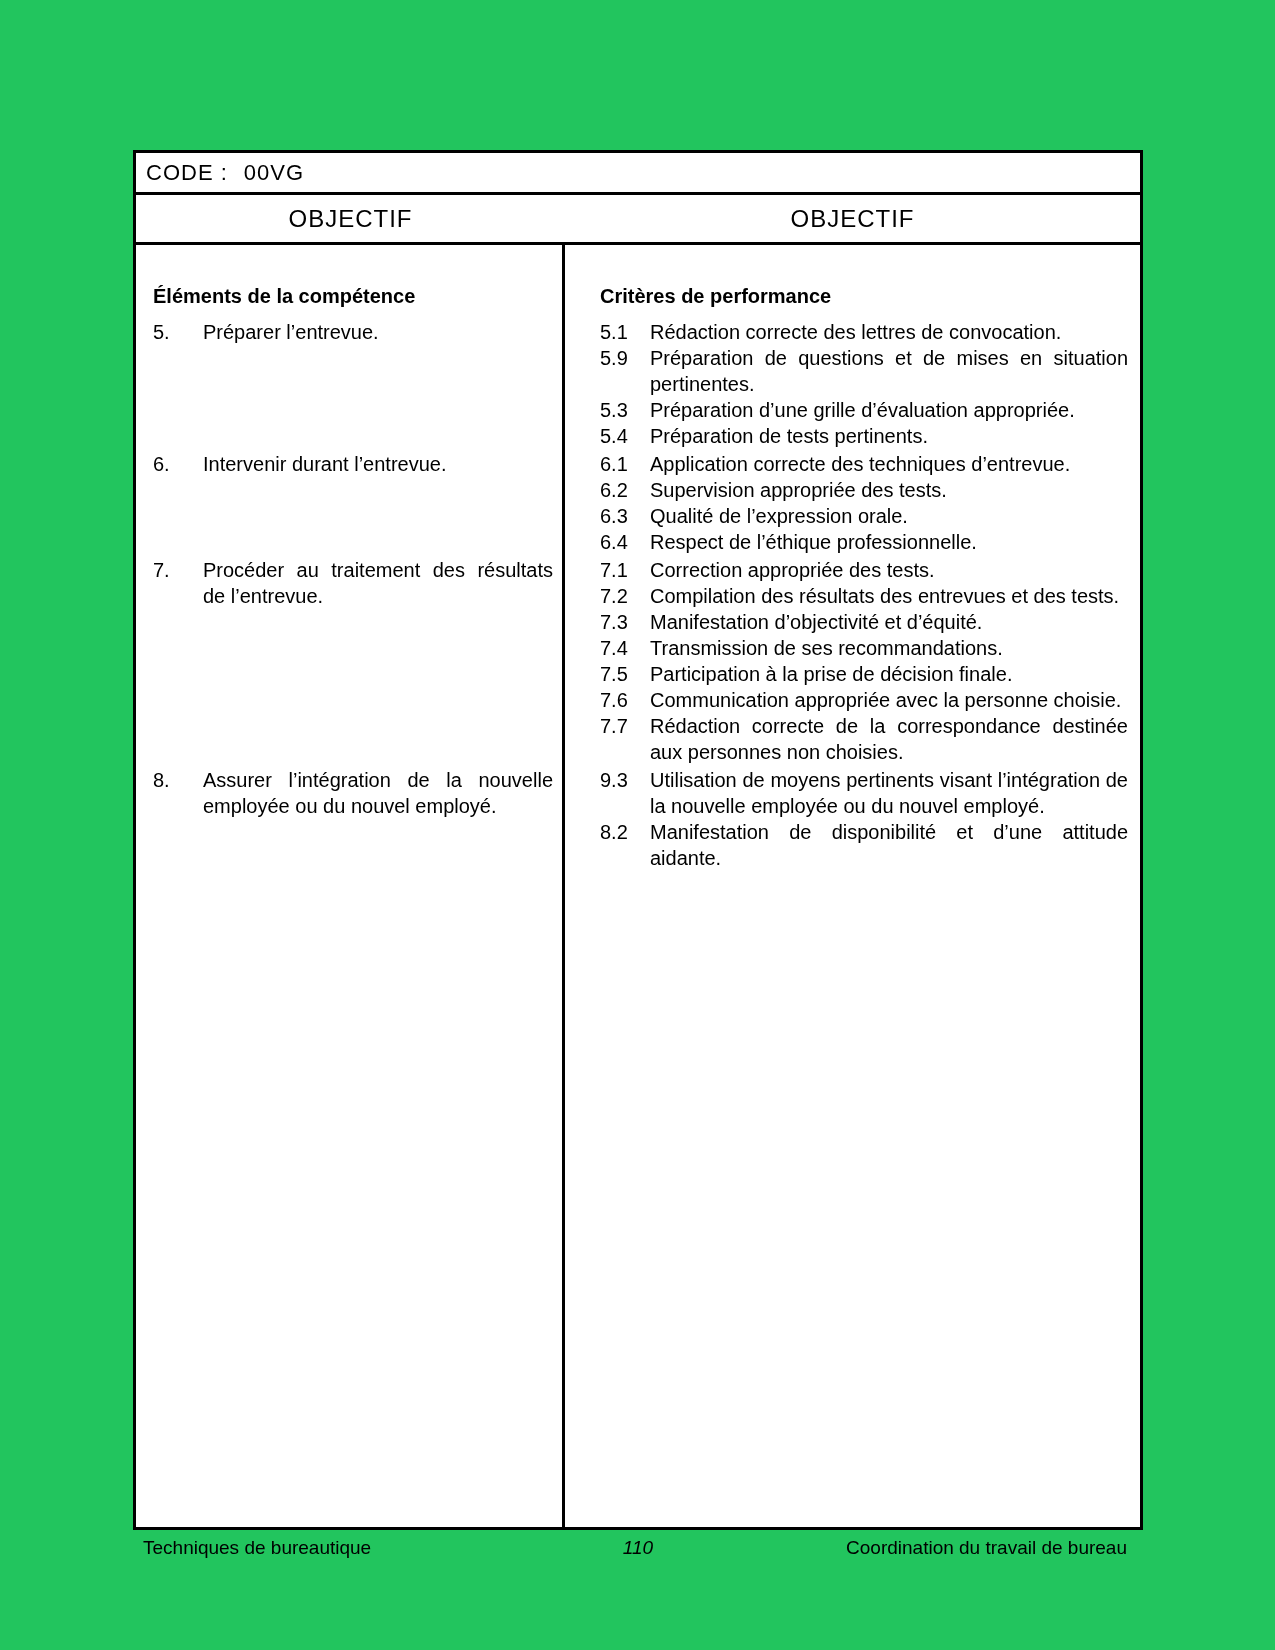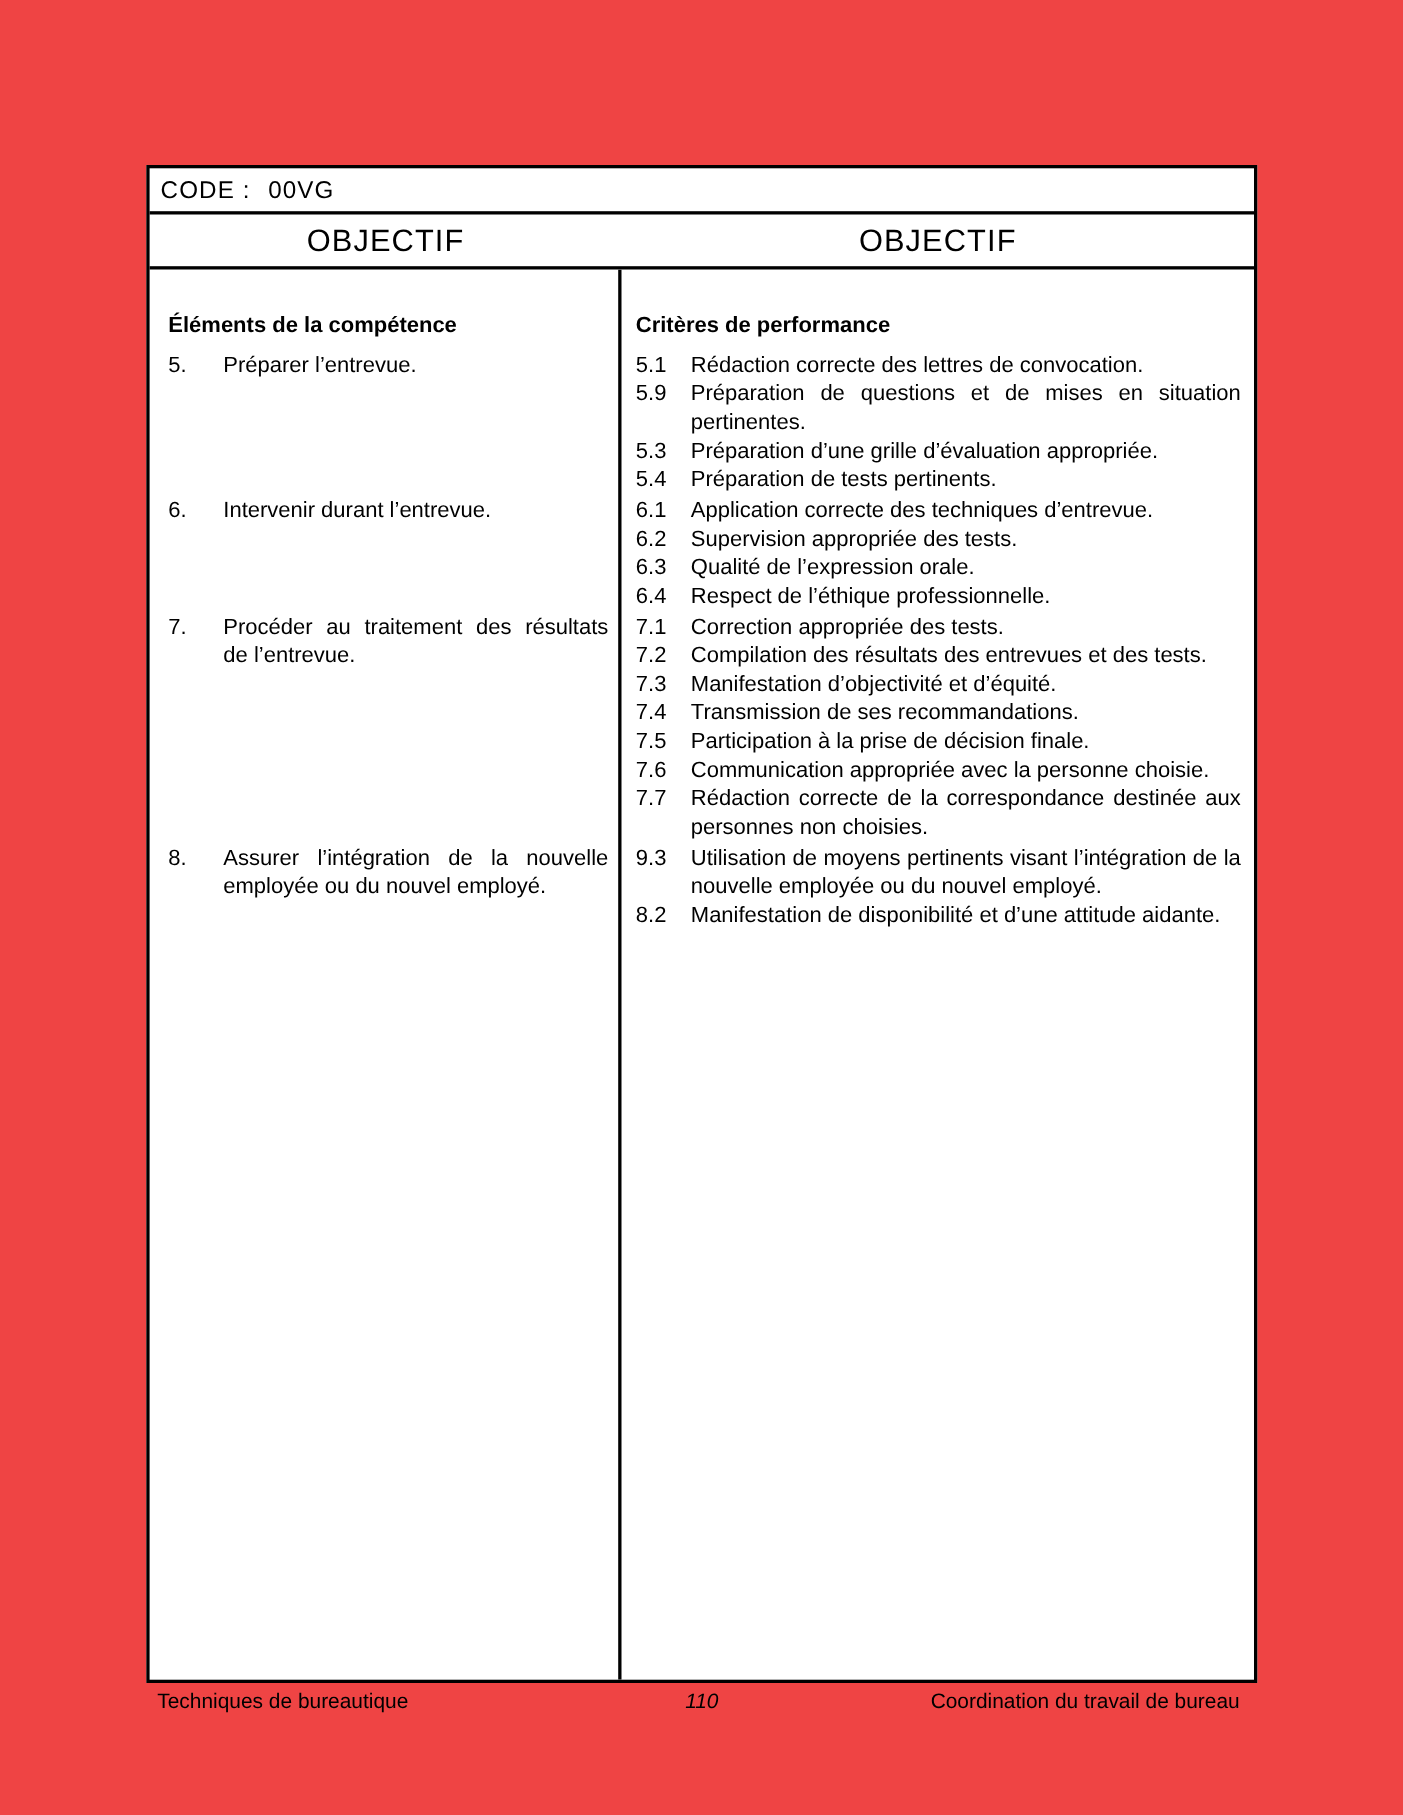"CODE :" .page { background: #ef4444 -> #22c55e }
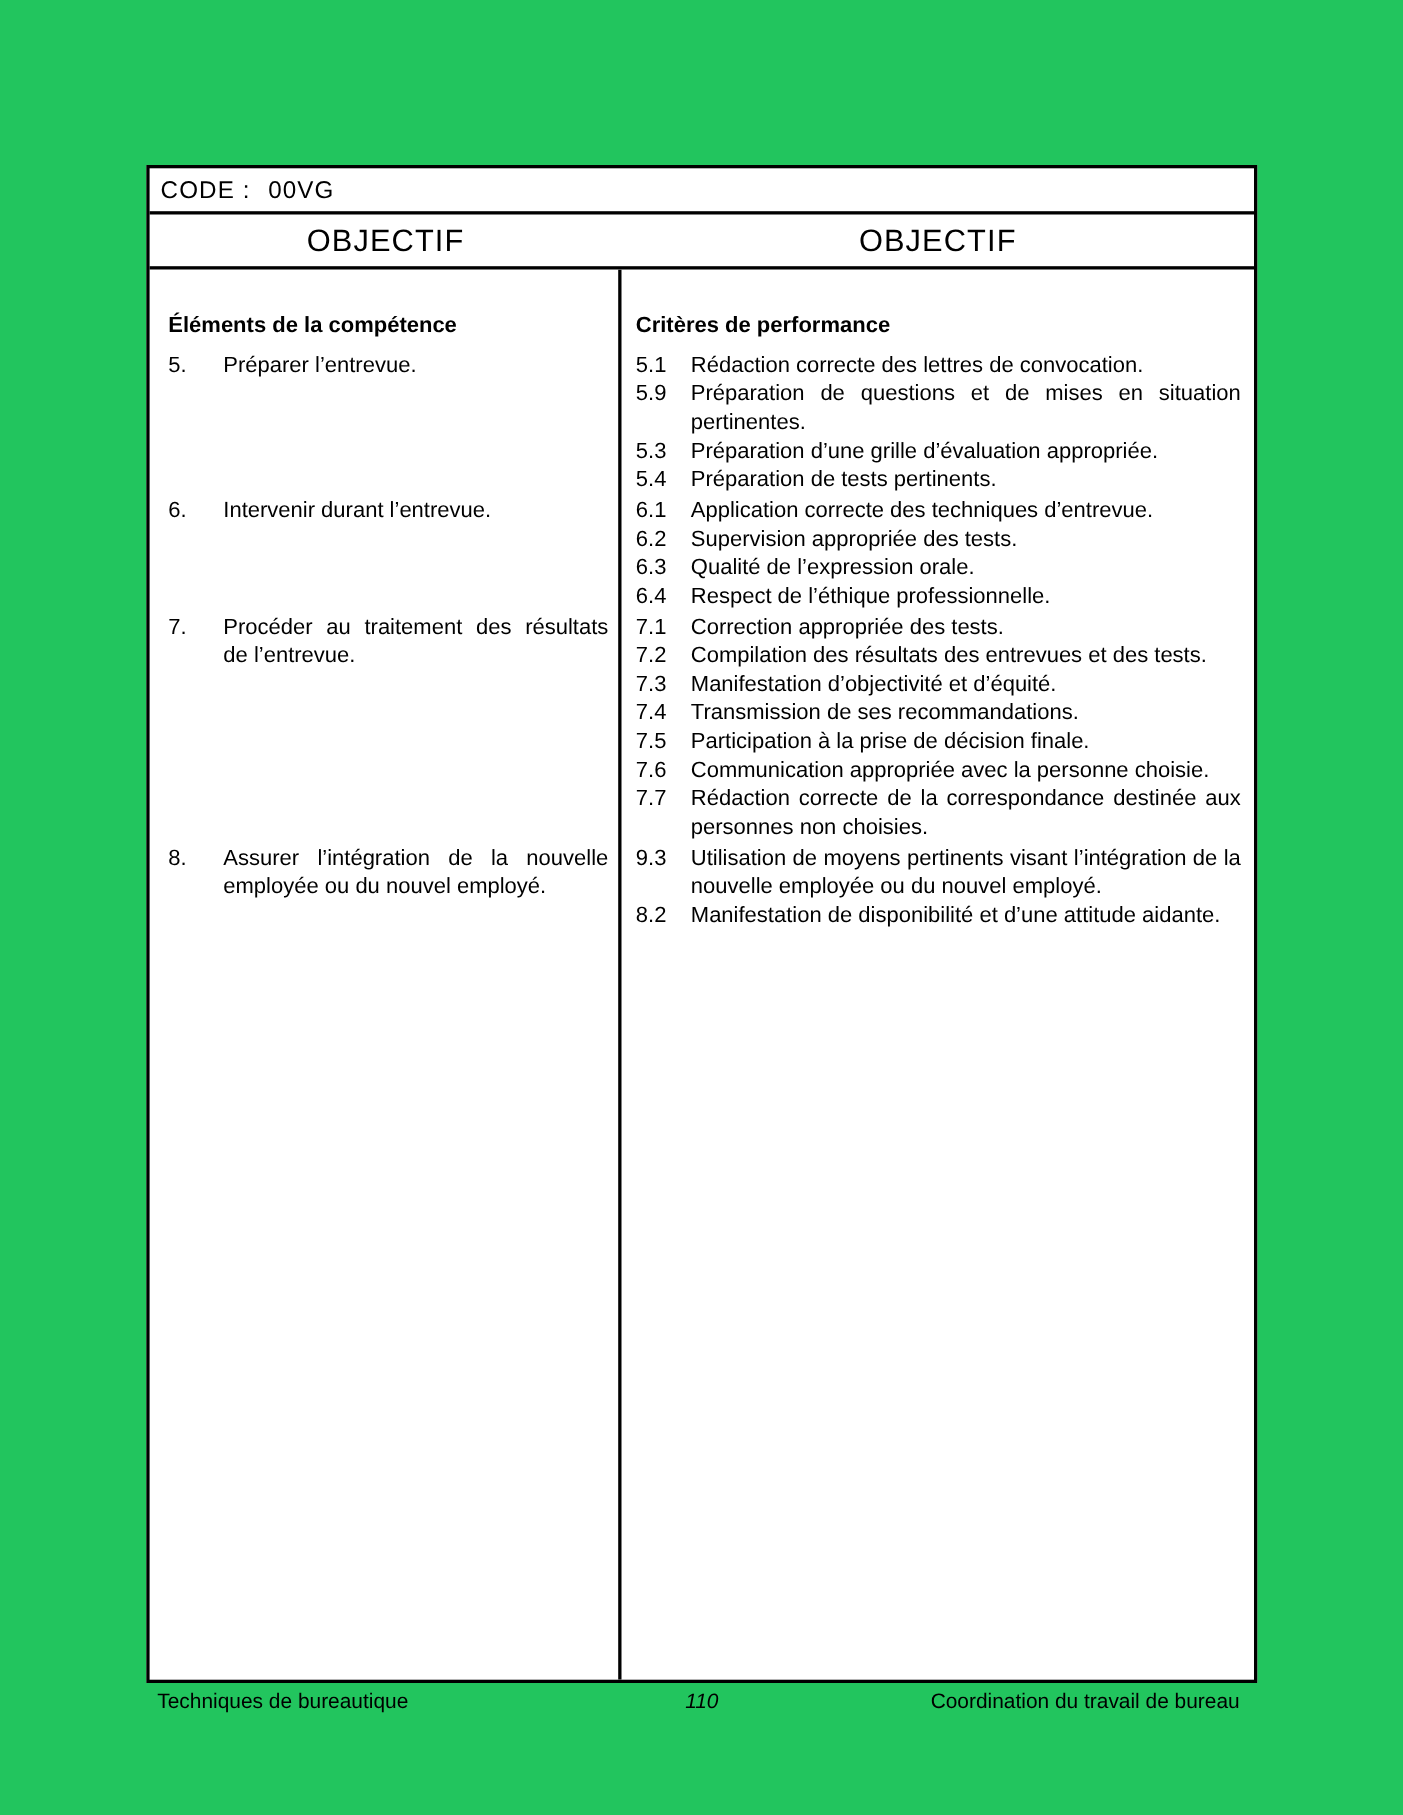"OBJECTIF" .header-cell { font-size: 28px -> 24px }
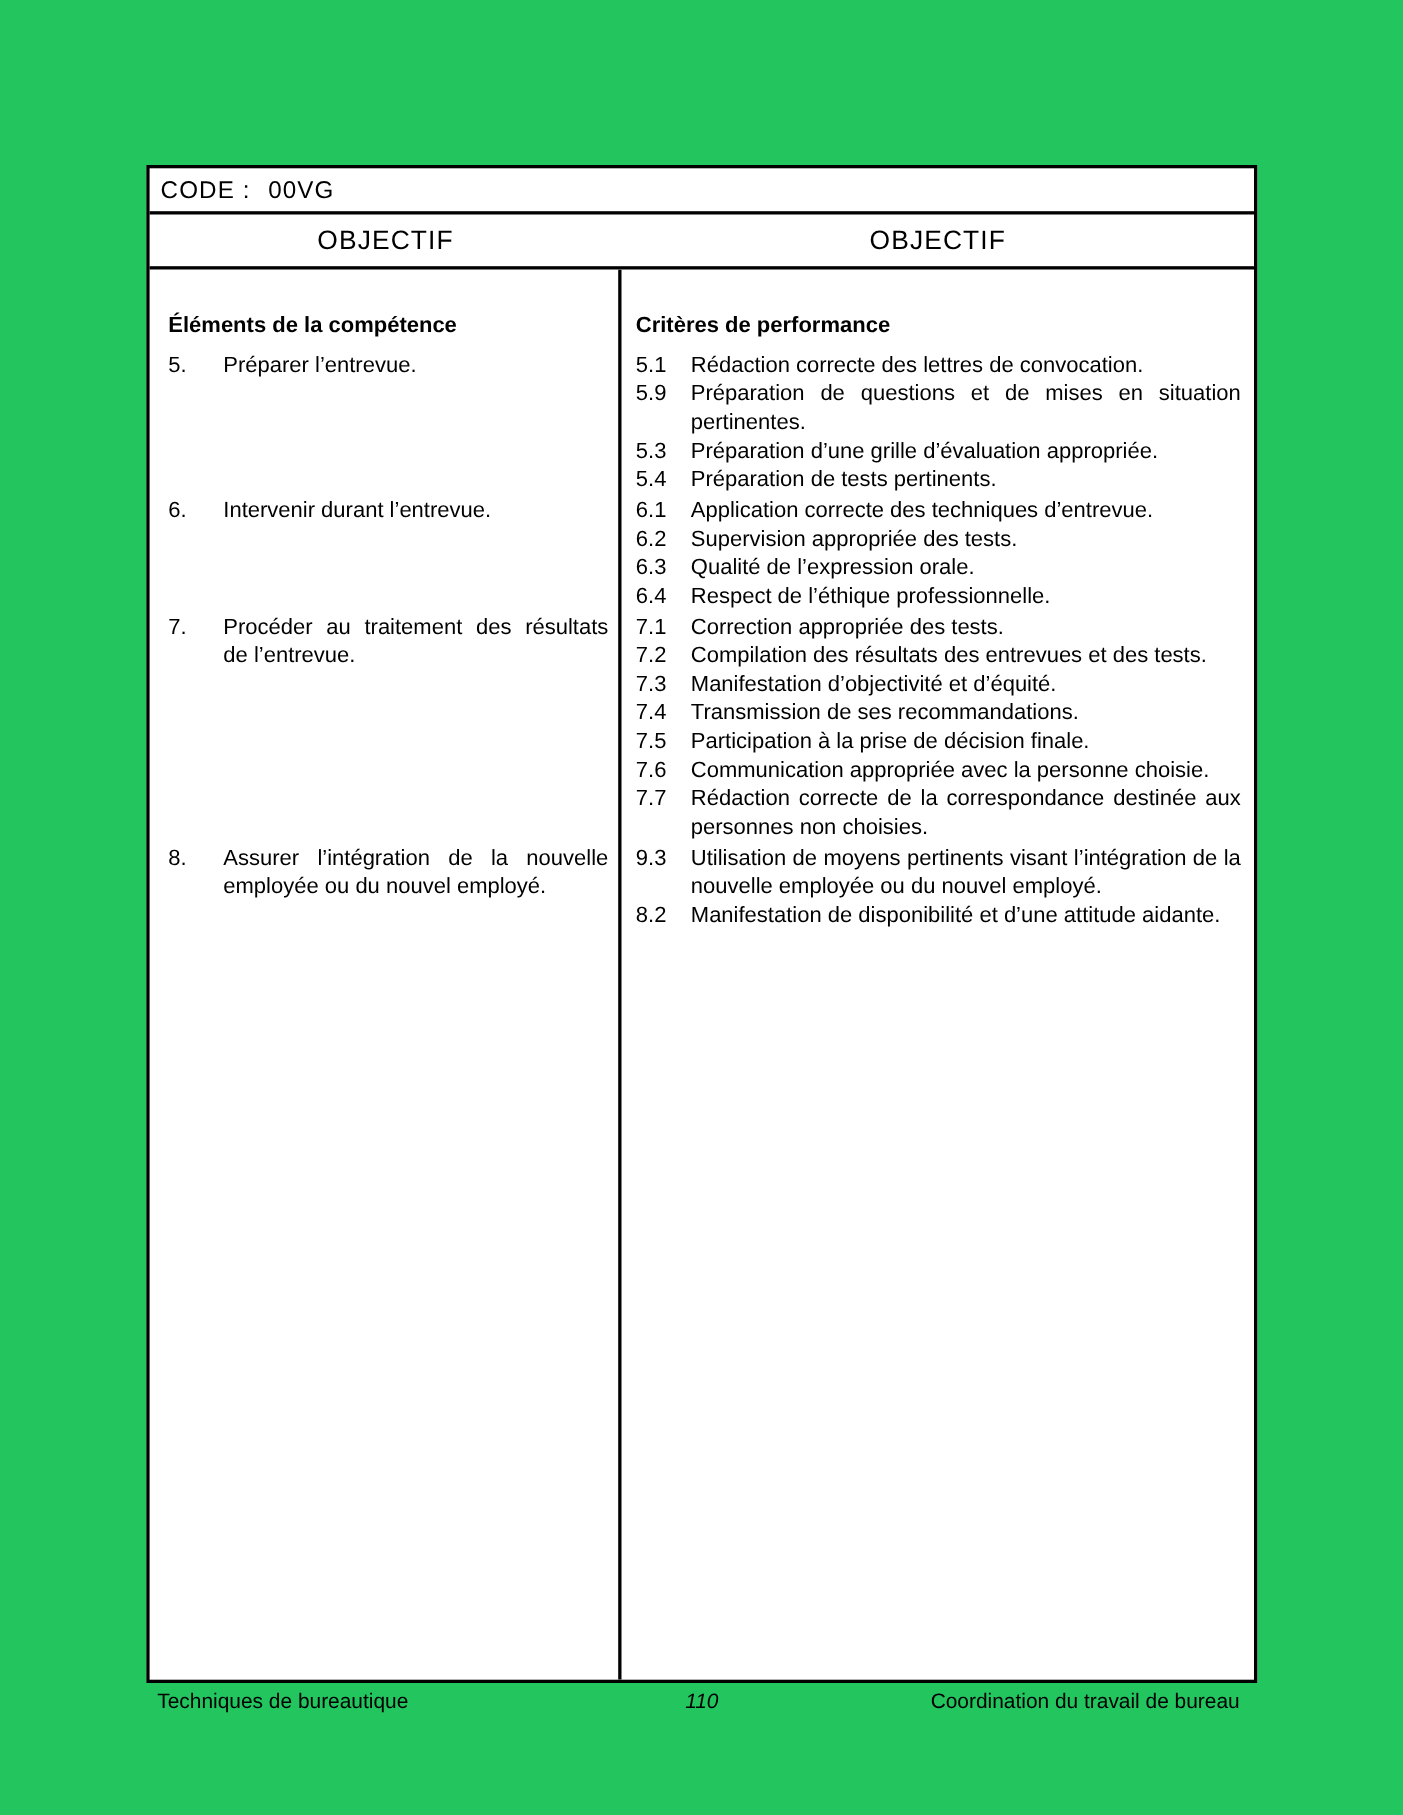"Critères de performance" .right-cell { margin-left: none -> 22px }
